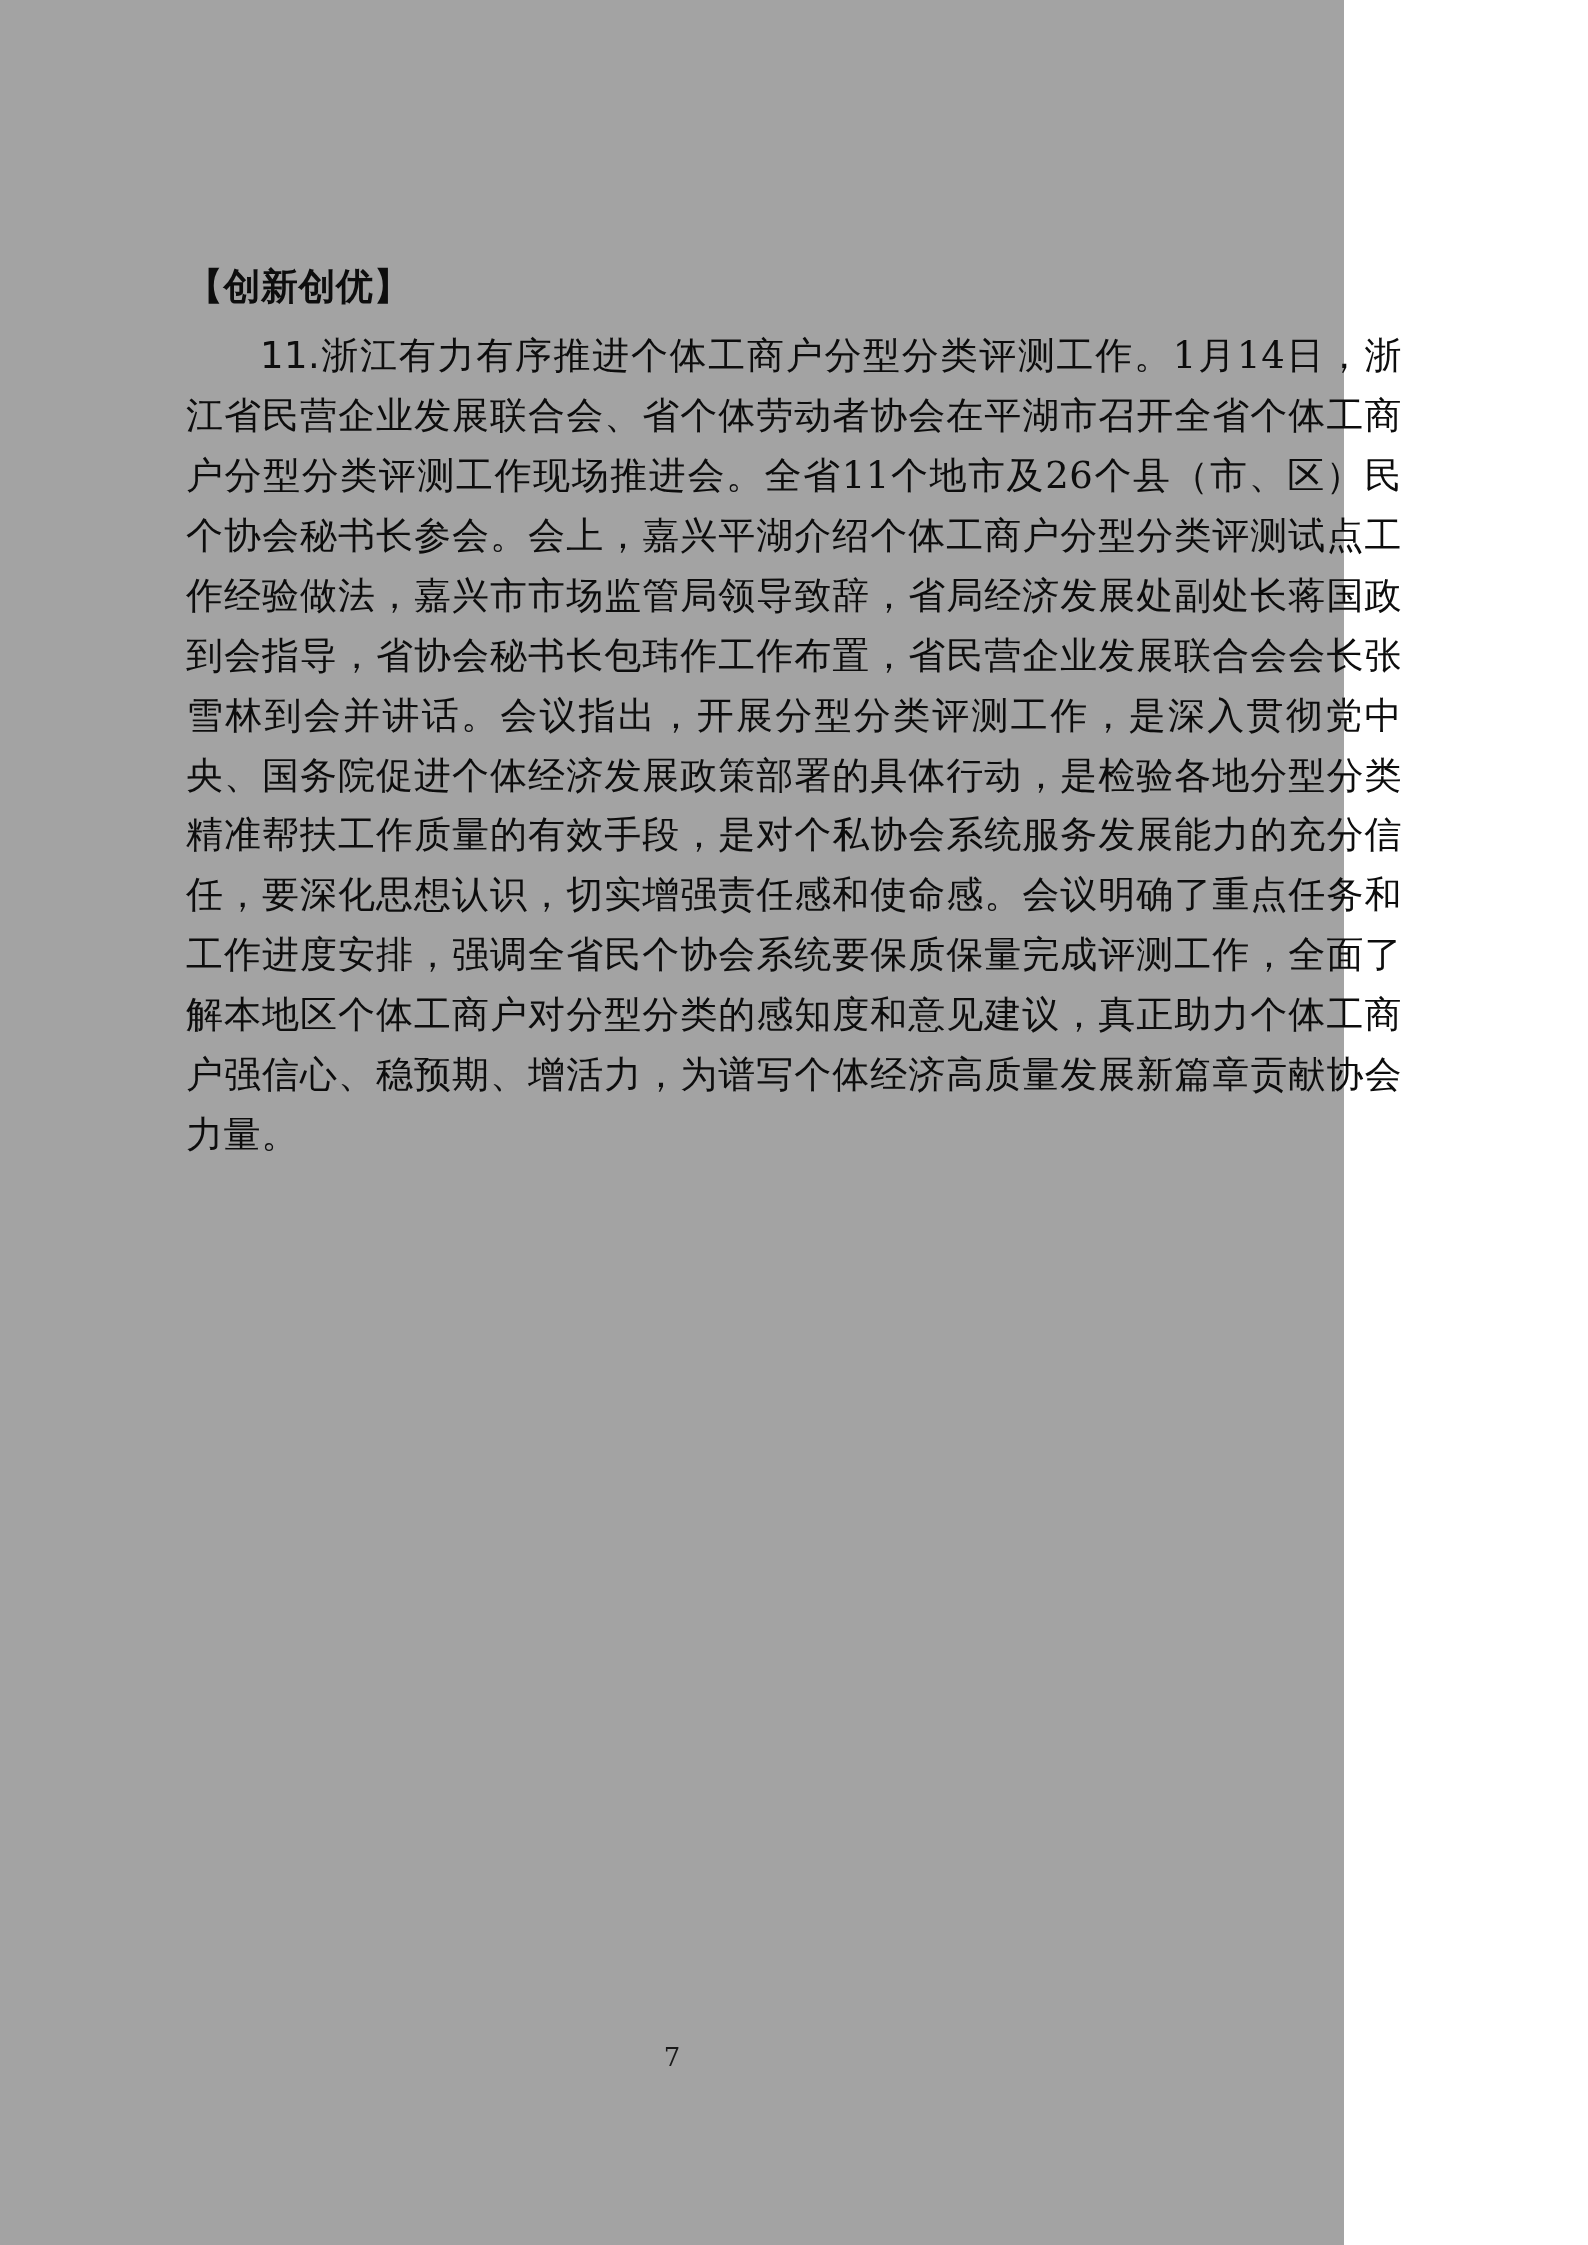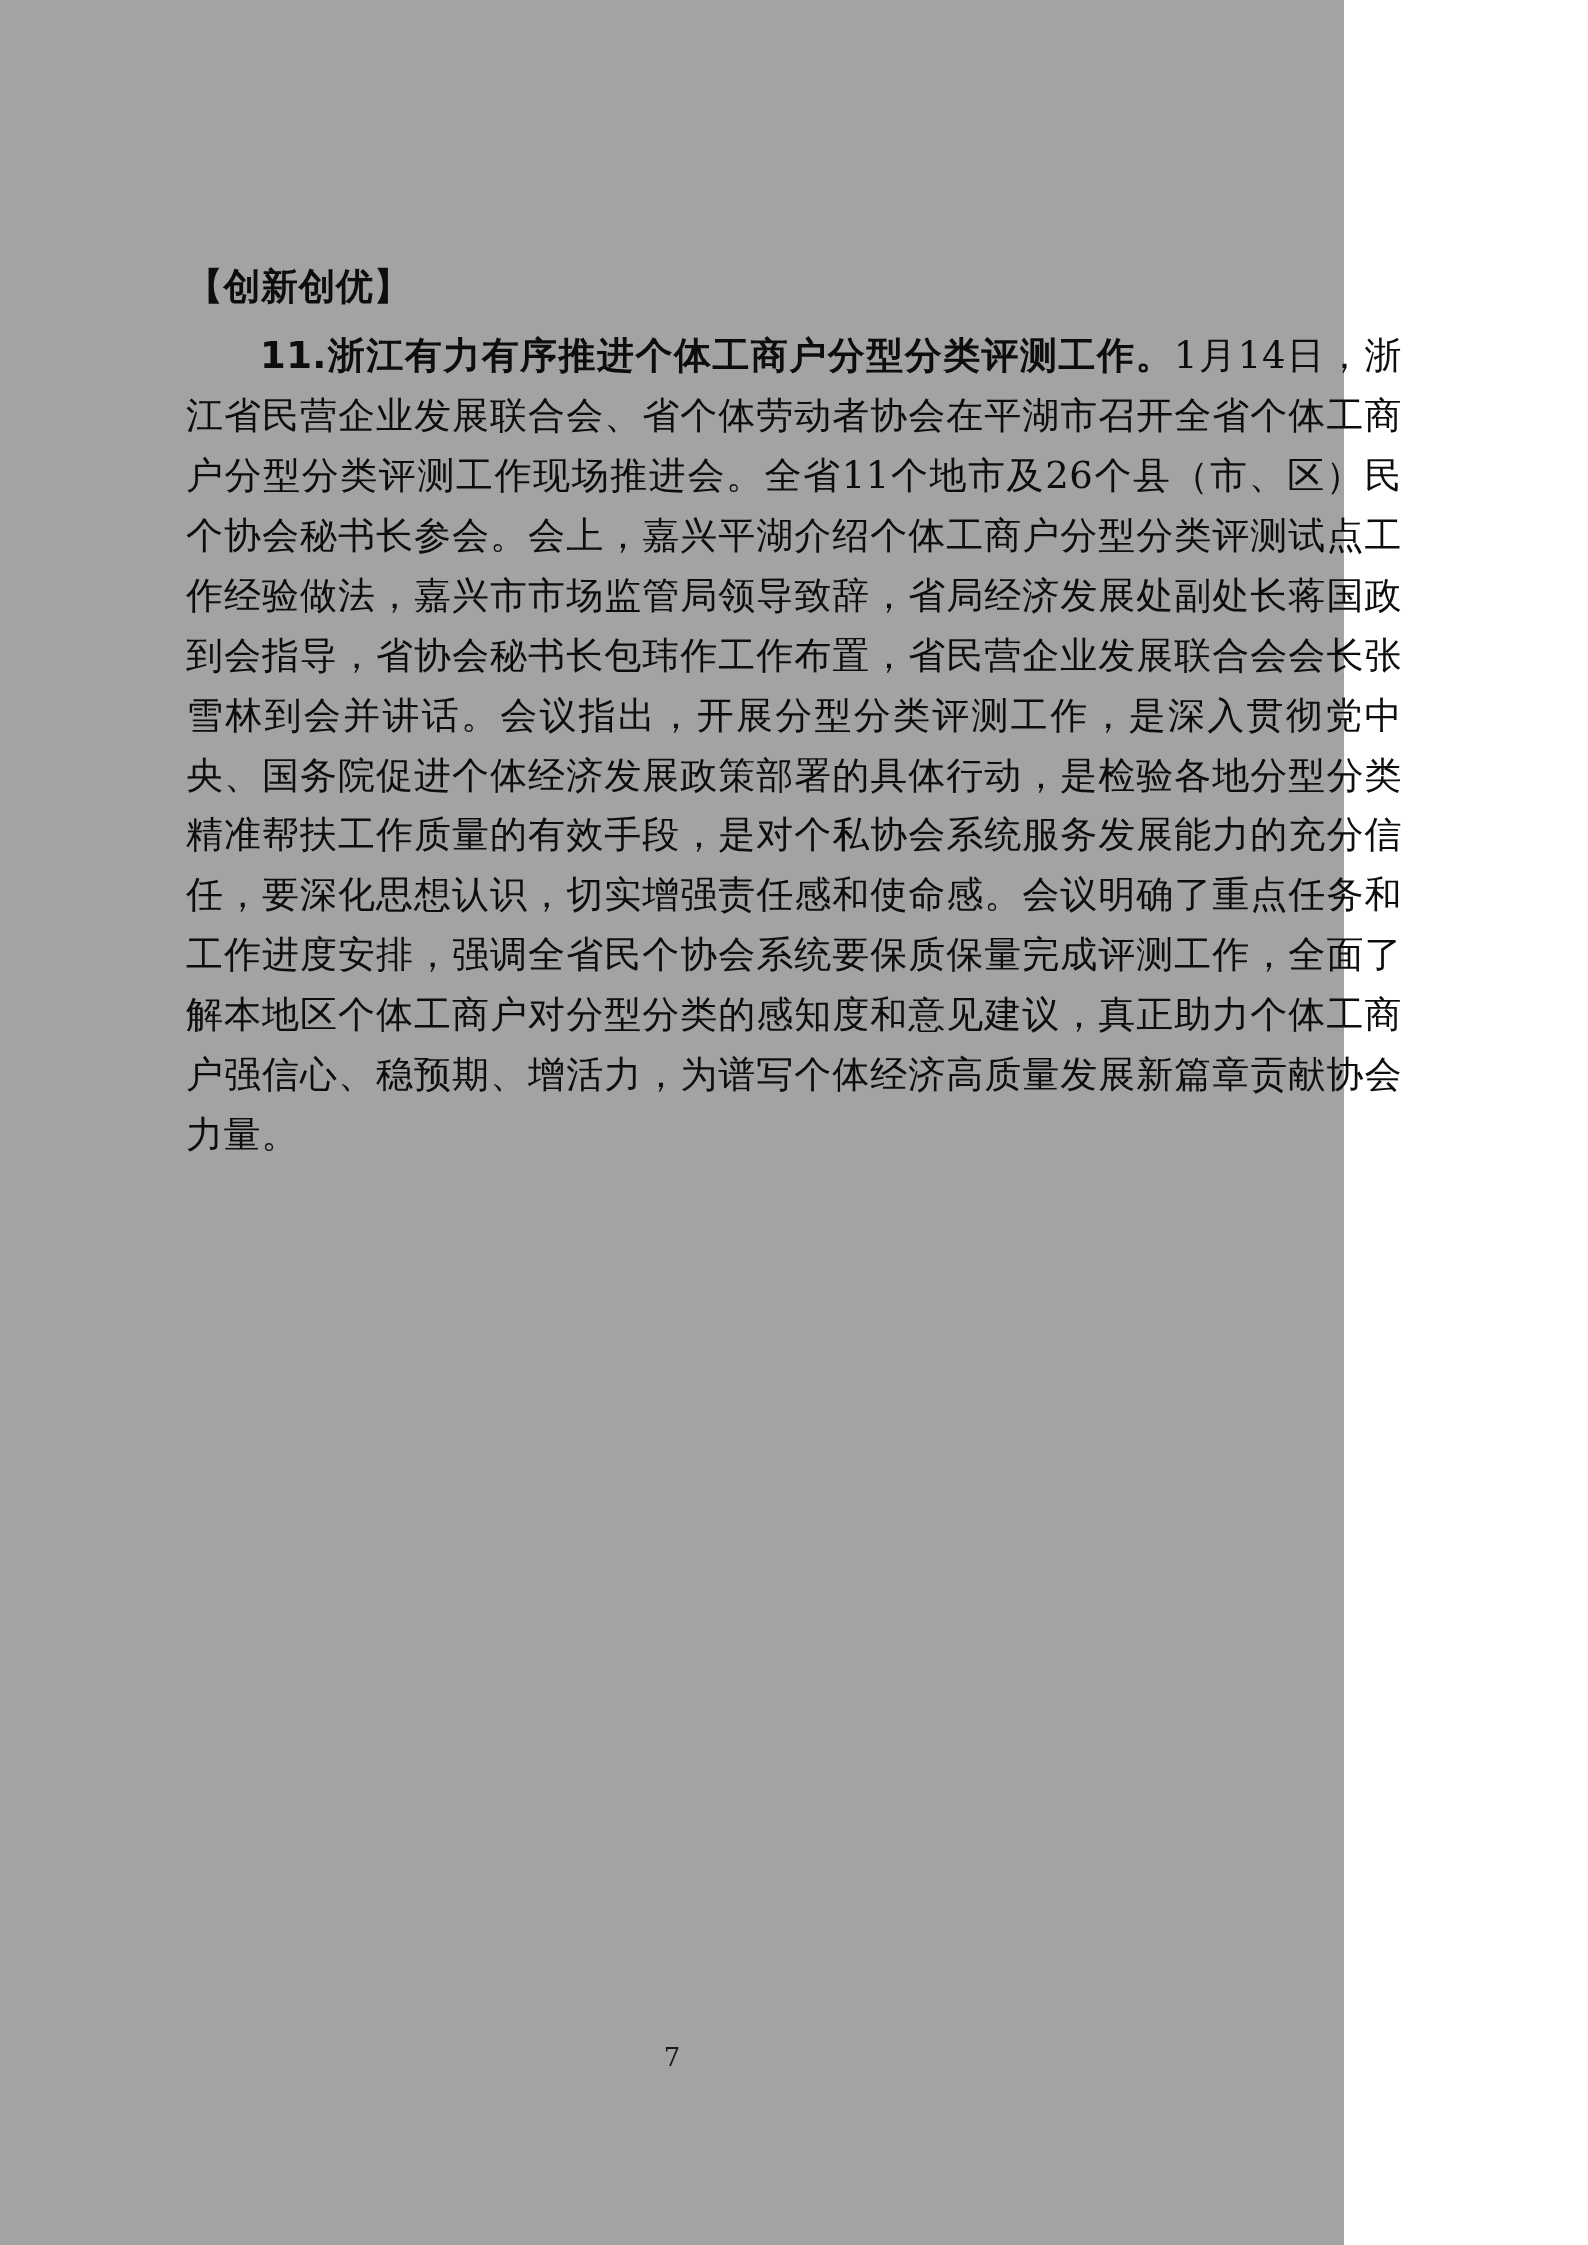"11.浙江有力有序推进个体工商户分型分类评测工作。" p.para .lead { font-weight: bold -> normal }
